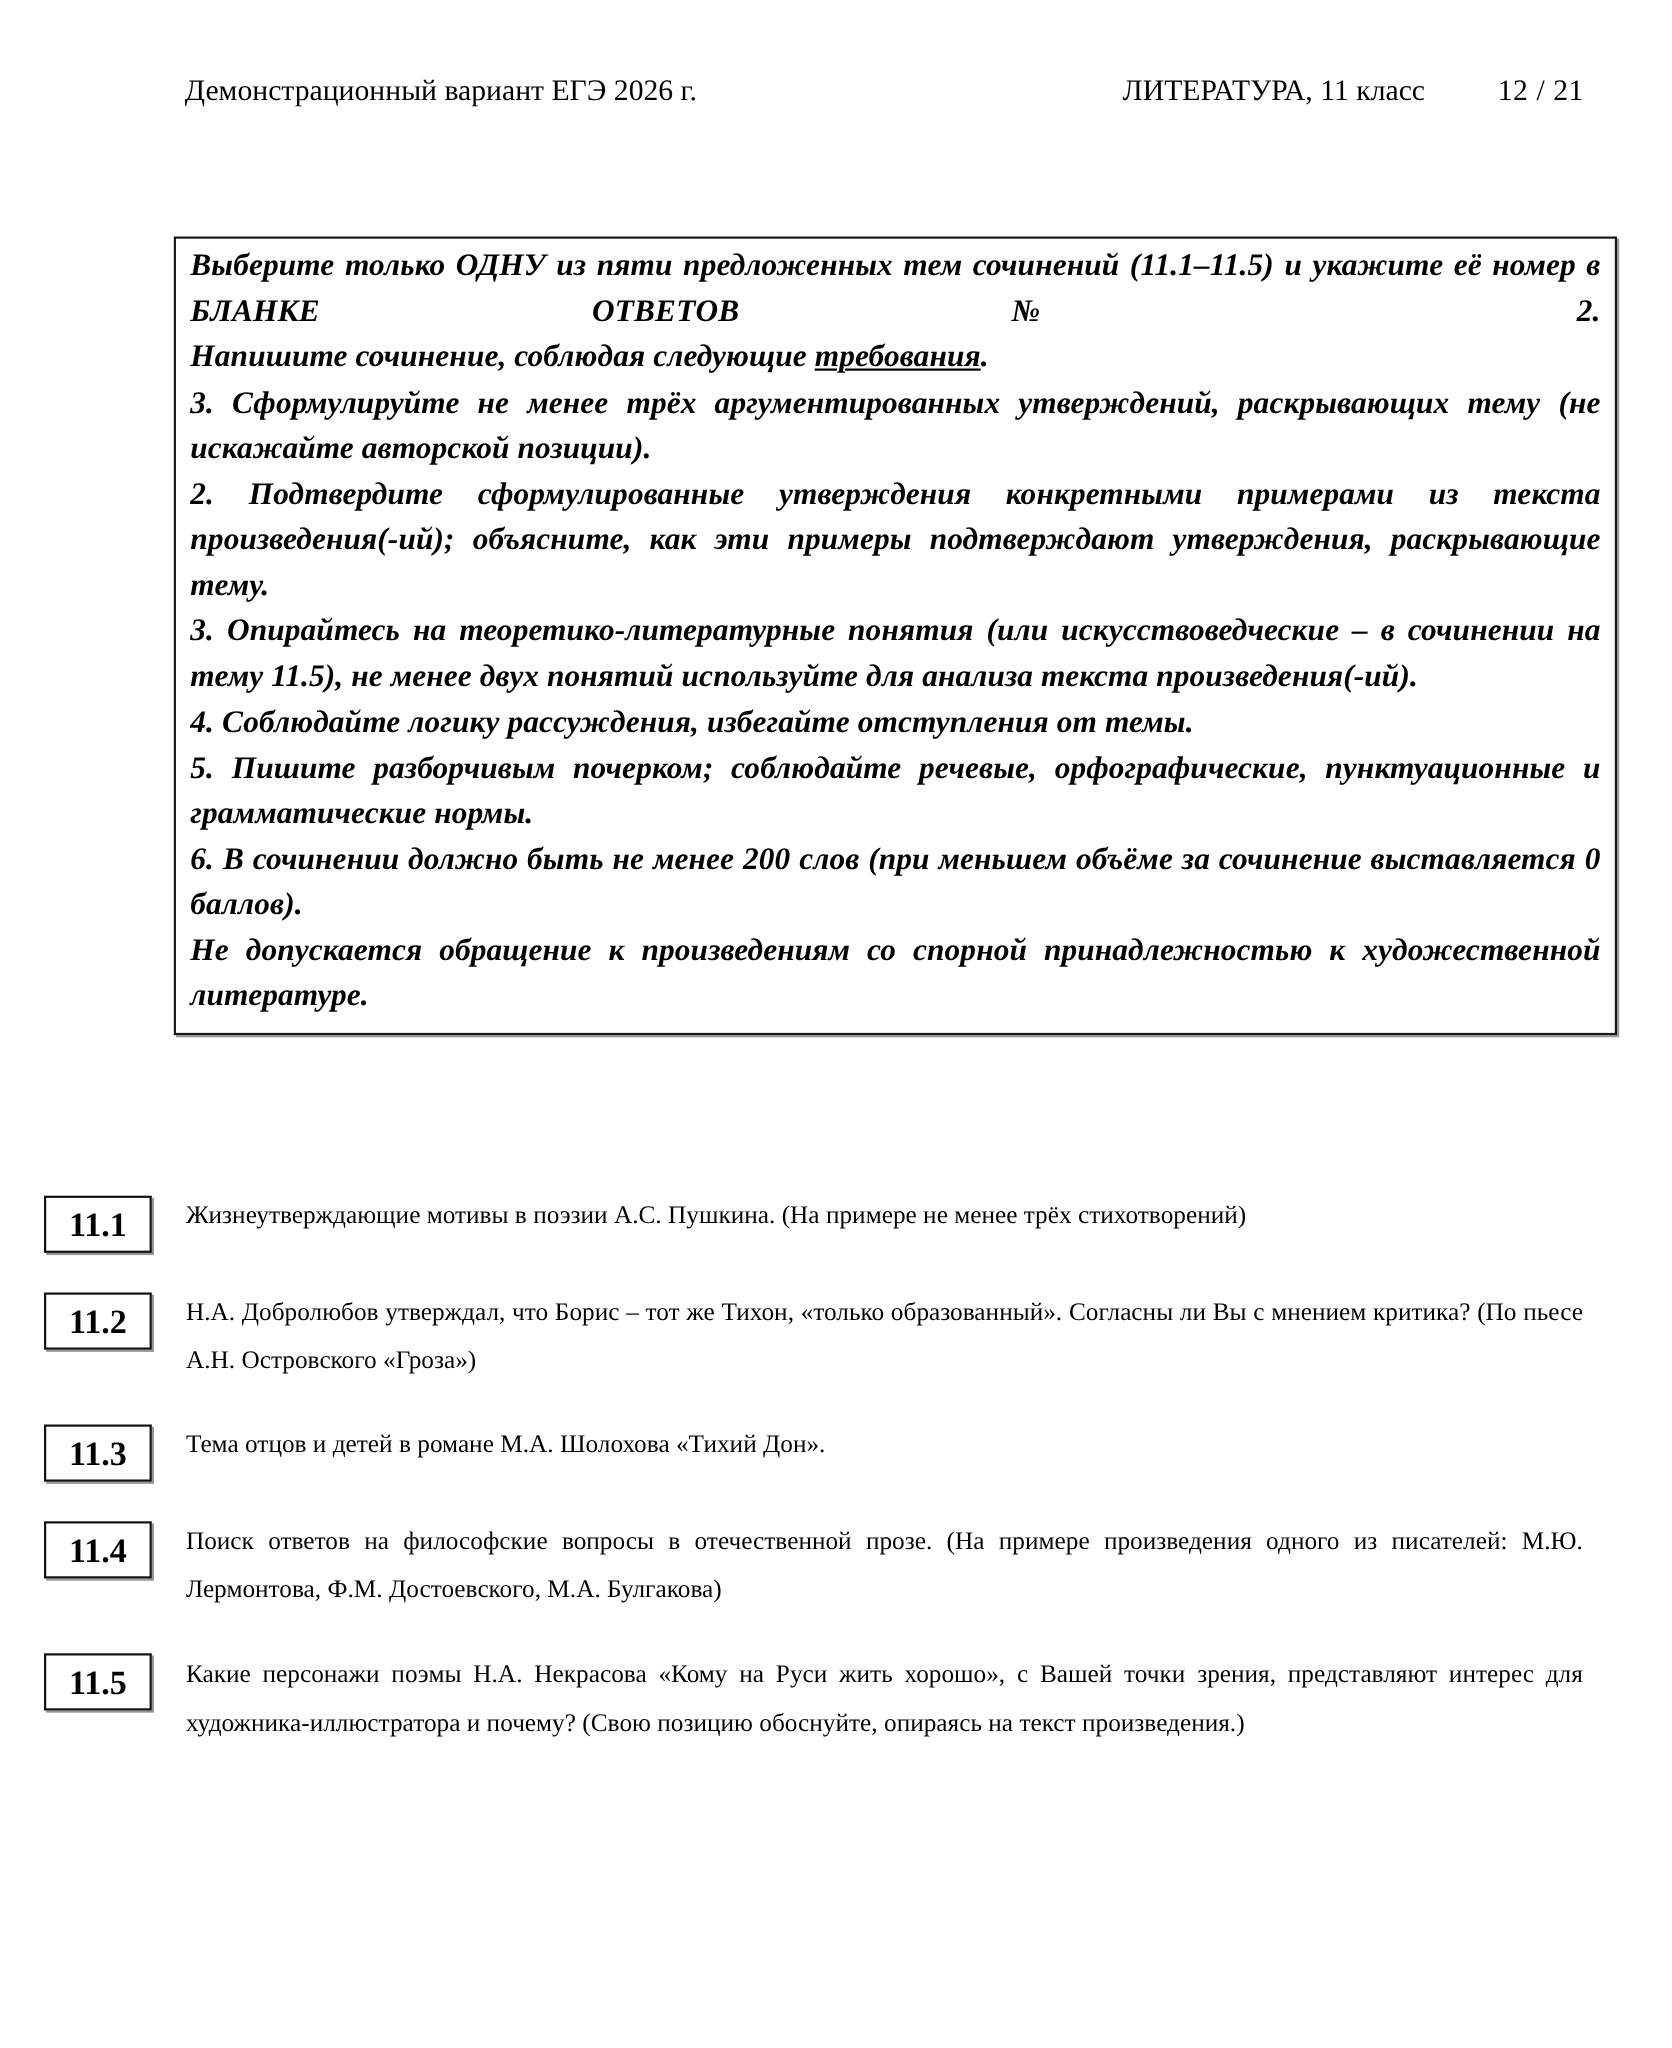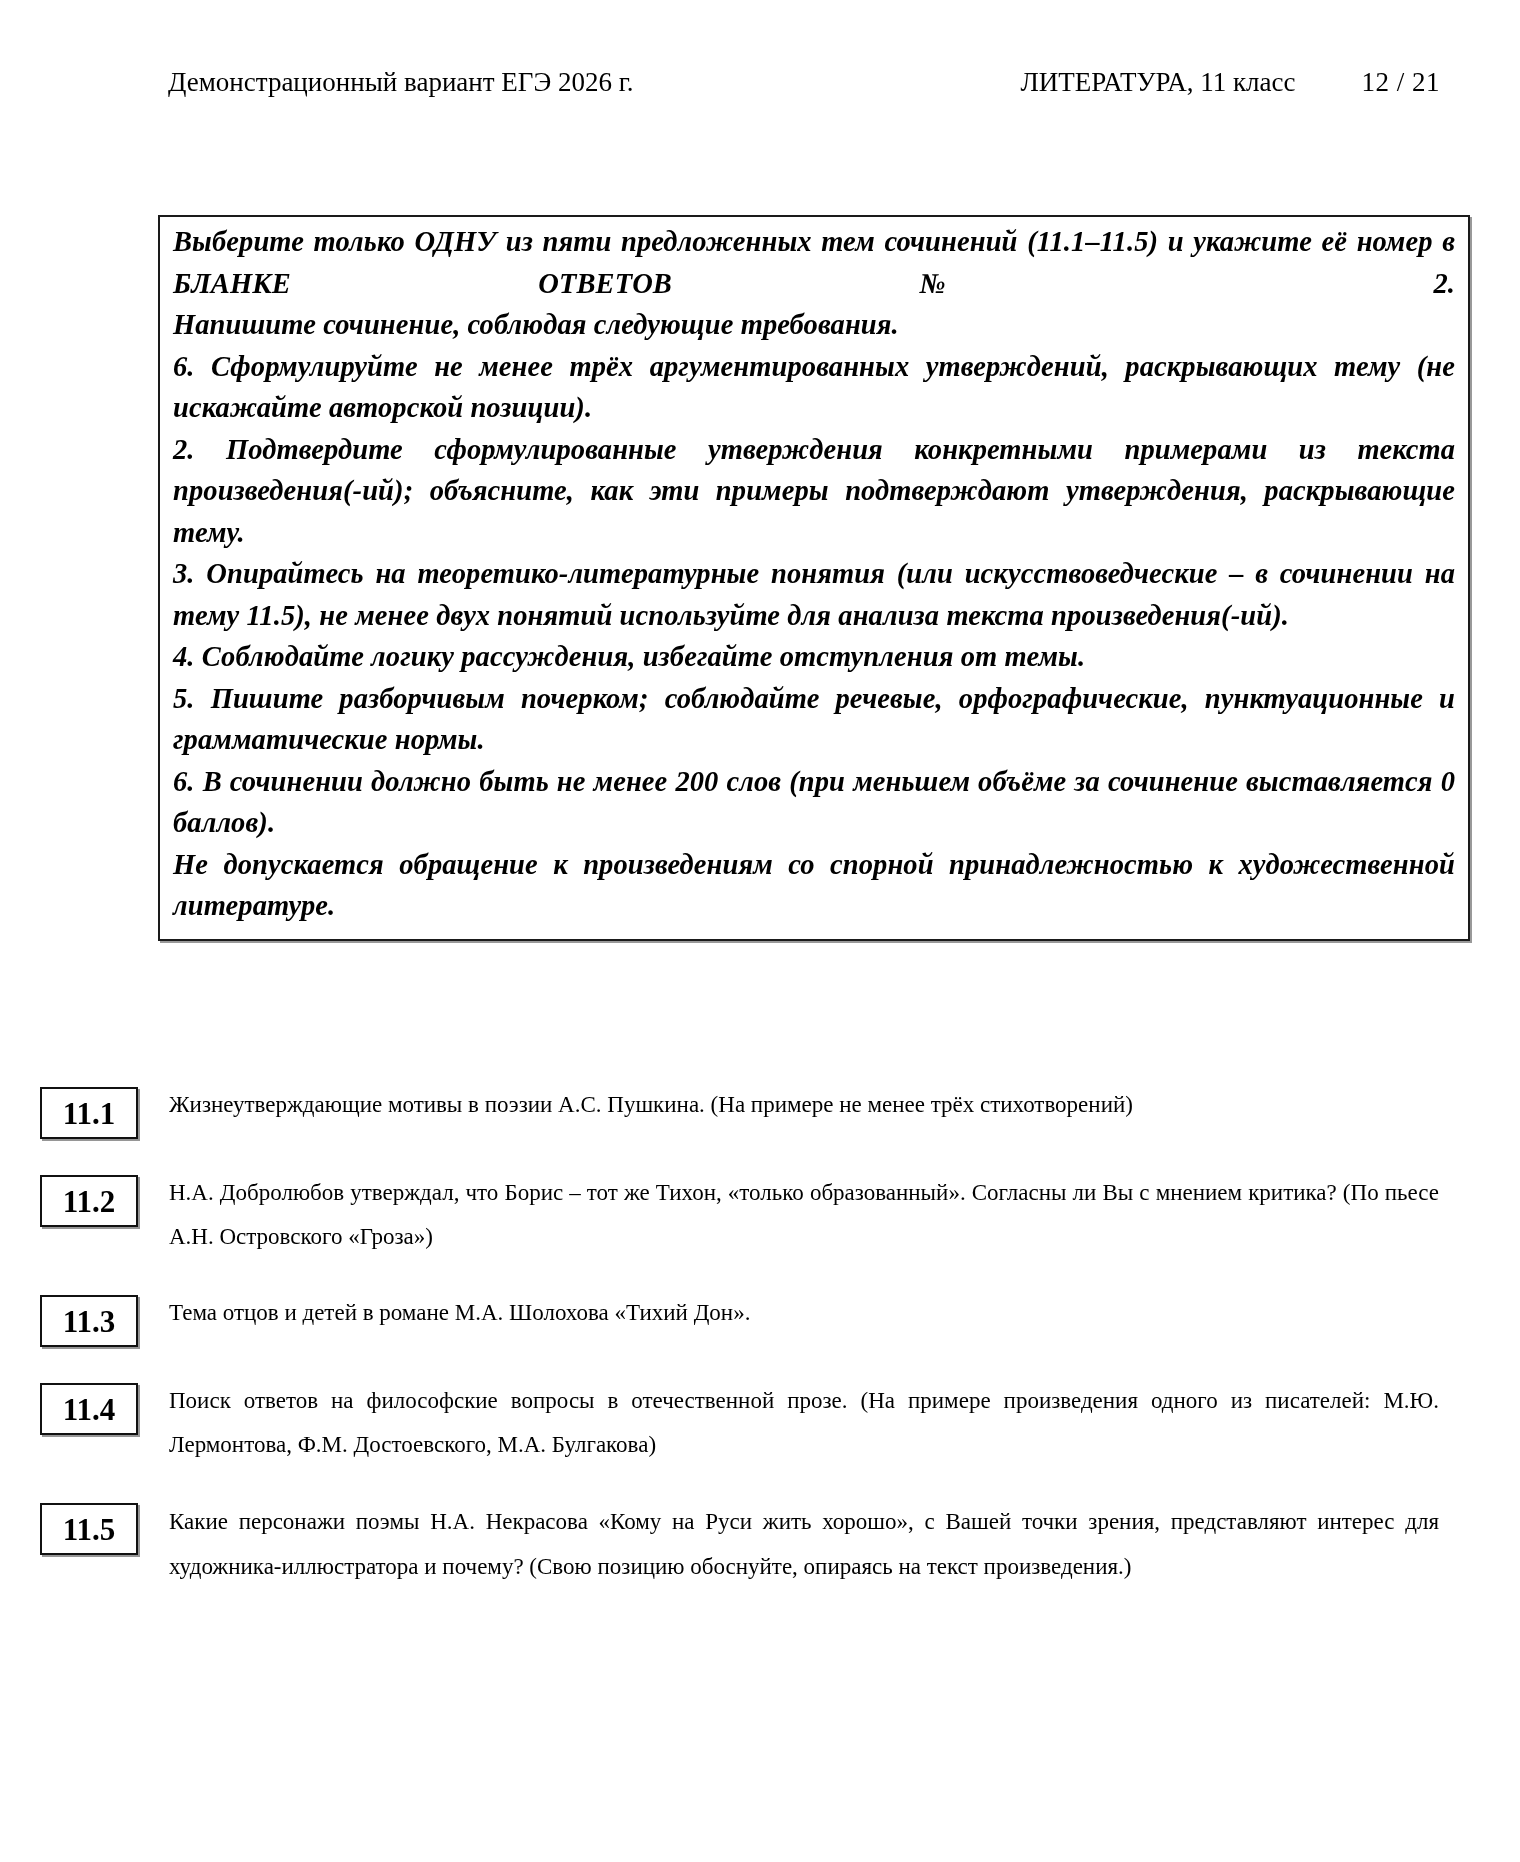"требования" .u { text-decoration: none -> underline }
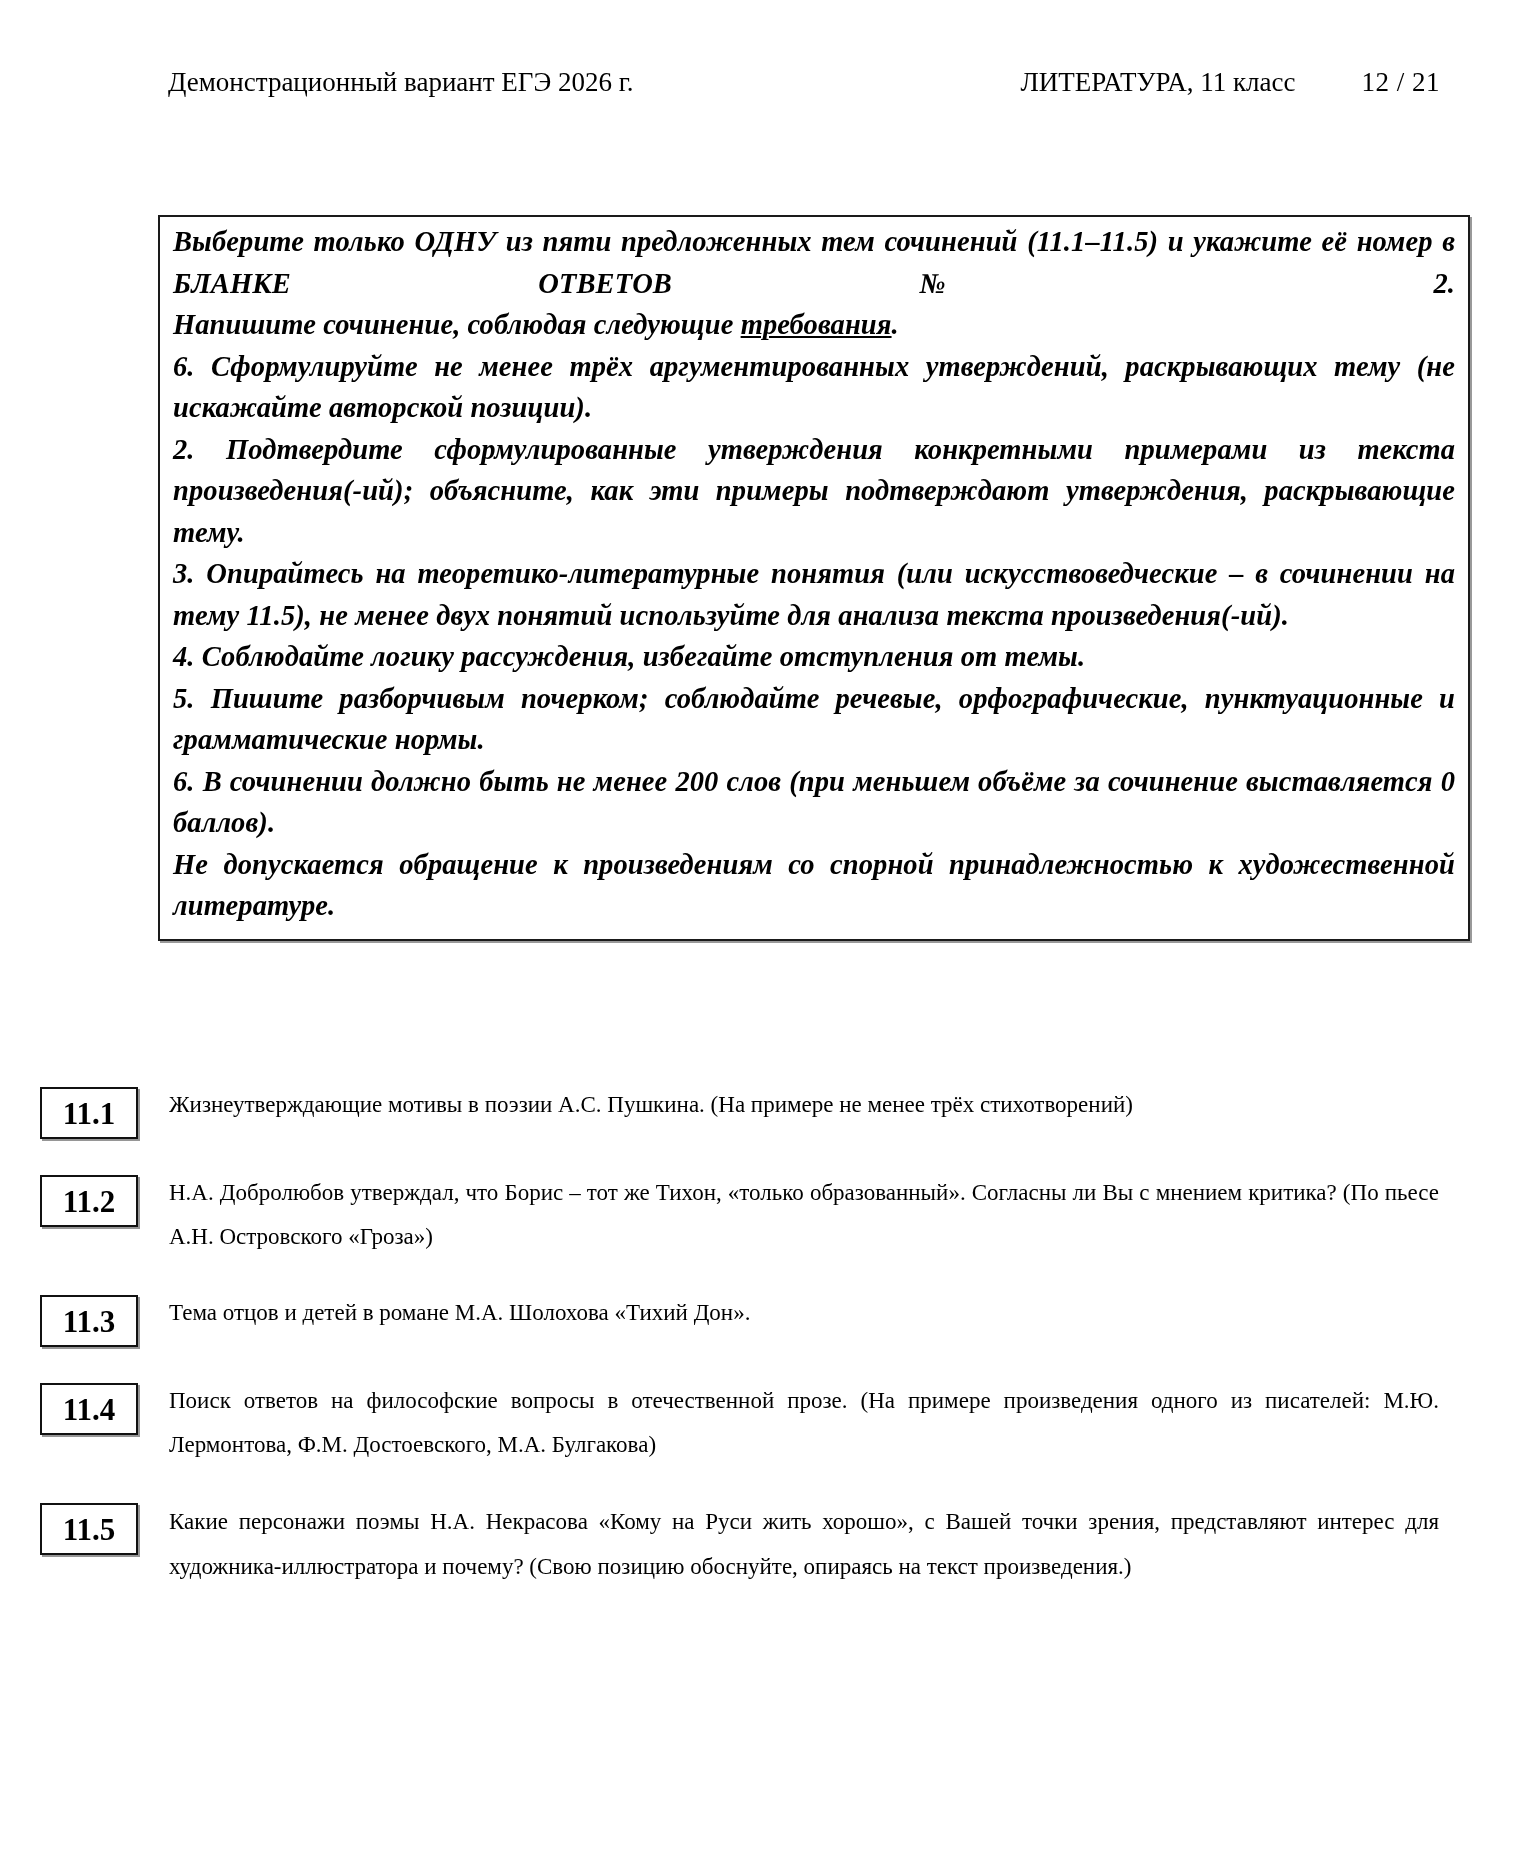"6. Сформулируйте не менее трёх" p.instr-p { text: 6 -> 3 }
